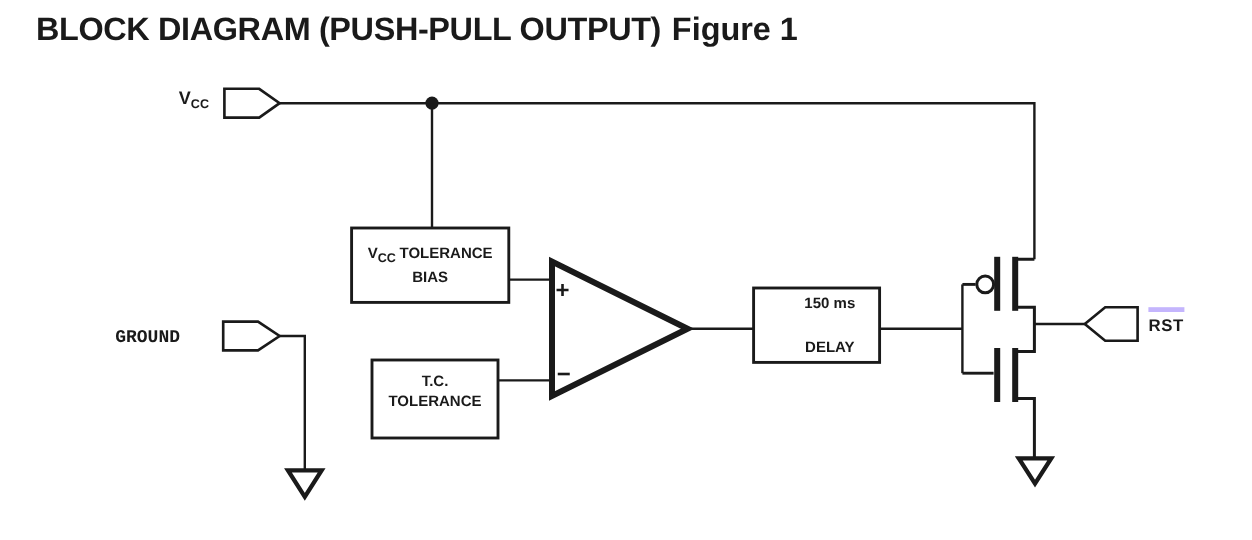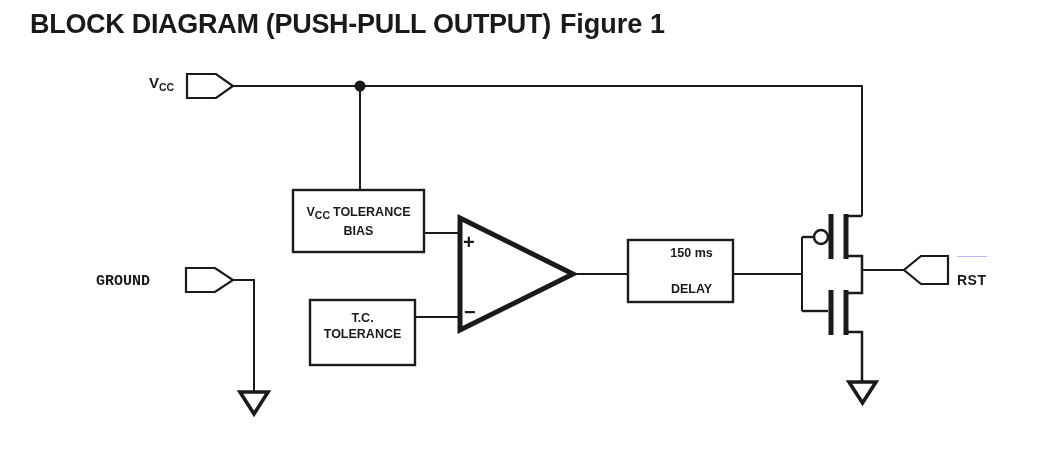"RST" .rst-label .bar { border-top: 1px solid #c4b5fd -> 4px solid #c4b5fd; padding-top: 15px -> 3px }
